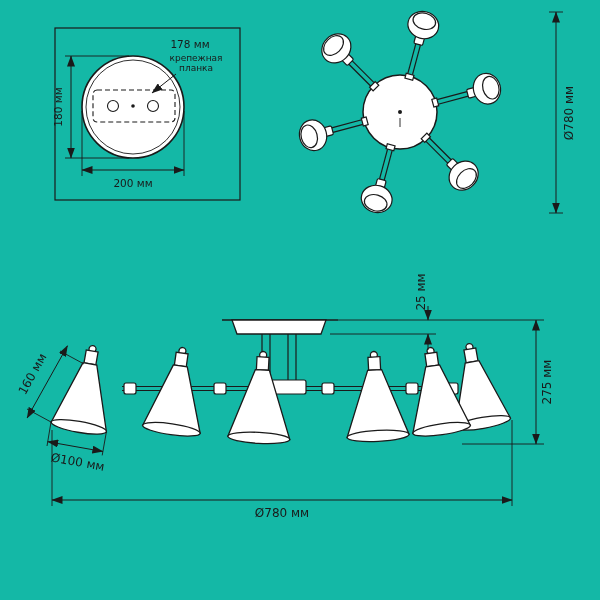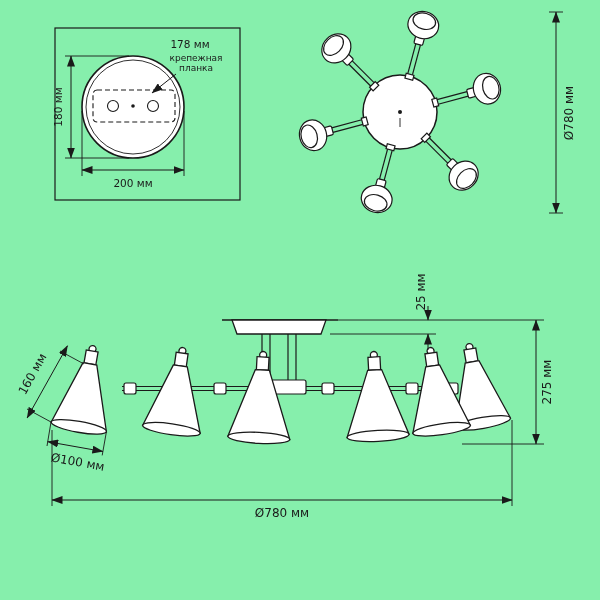"178 мм" .page { background: #86efac -> #14b8a6 }
